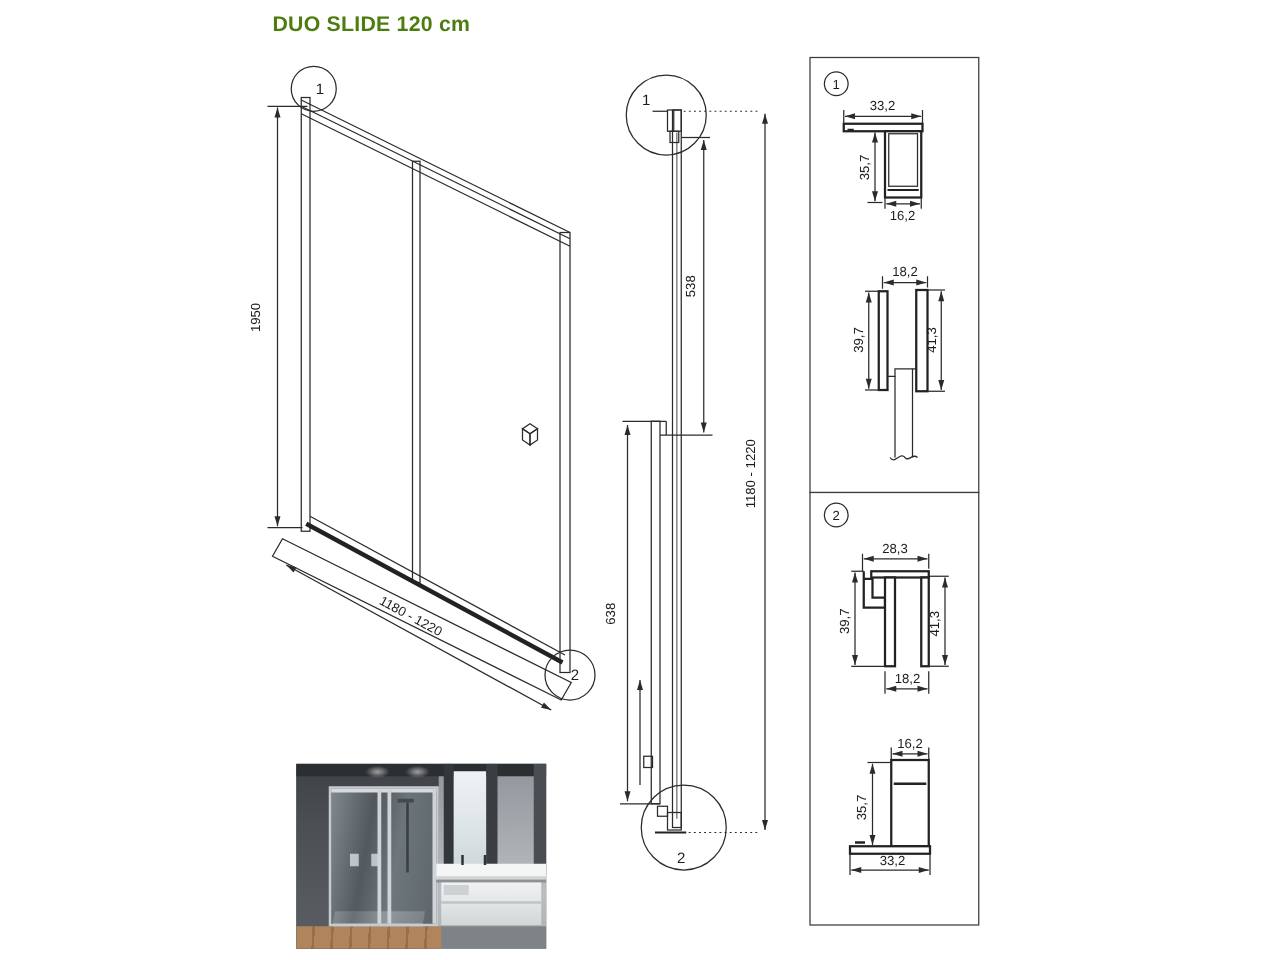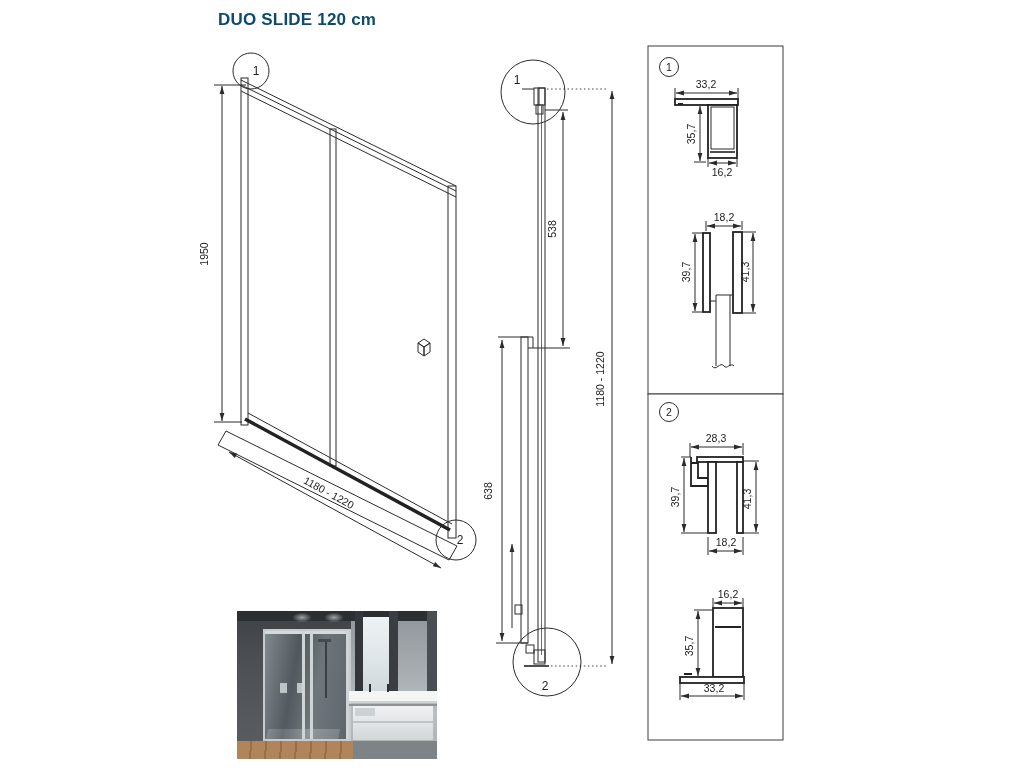"DUO SLIDE 120 cm" .title { color: #0c4a6e -> #4d7c0f }
